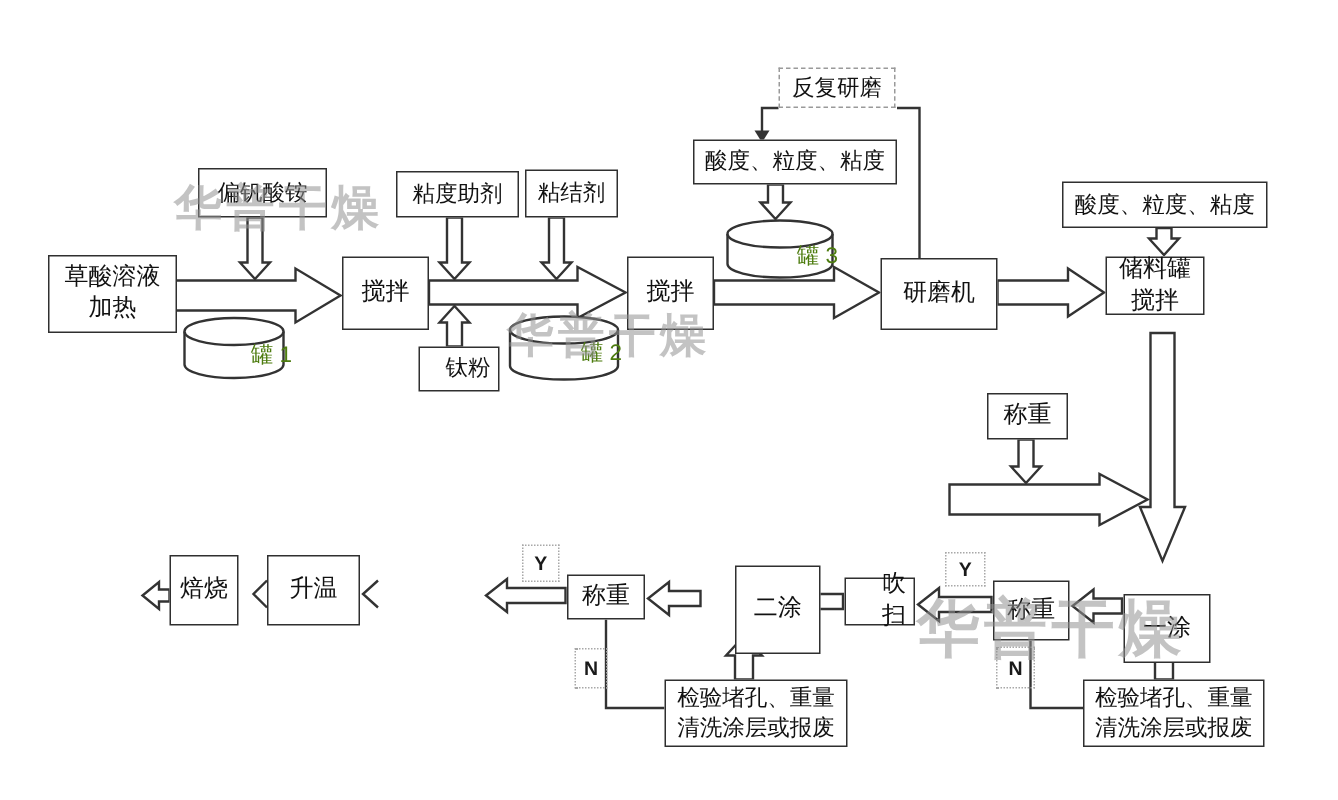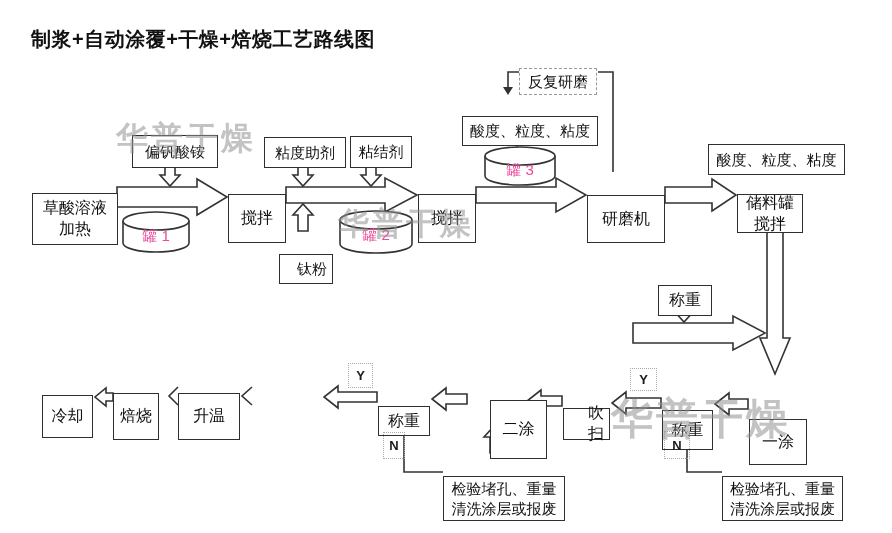"制浆+自动涂覆+干燥+焙烧工艺路线图" div.title { html: <div>制浆+自动涂覆+干燥+焙烧工艺路线图</div> -> none }
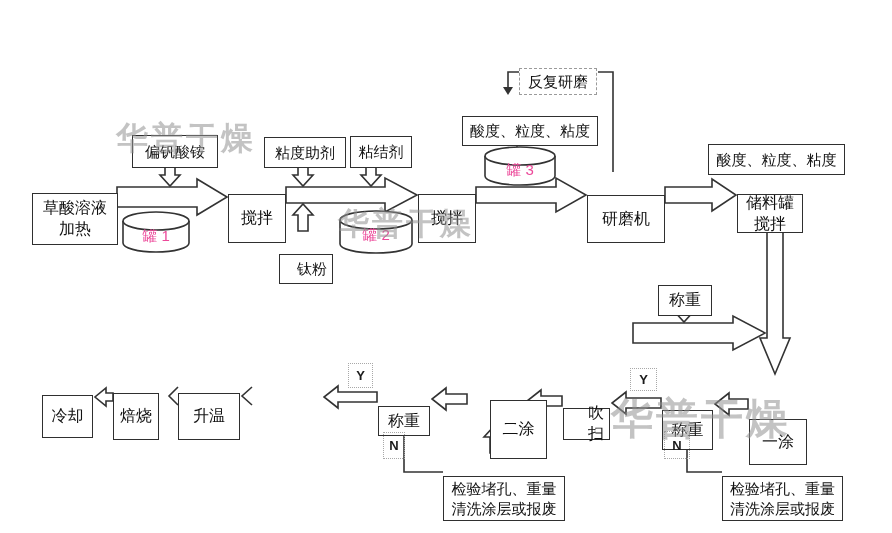"反复研磨" .box { margin-top: 23px -> none }
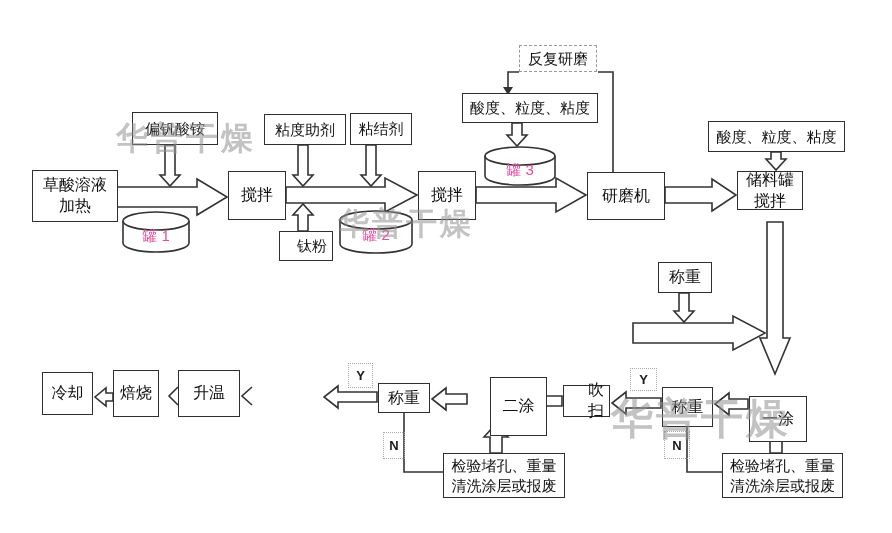"罐 3" .tanklabel { color: #ec4899 -> #4d7c0f; margin-left: none -> 25px }
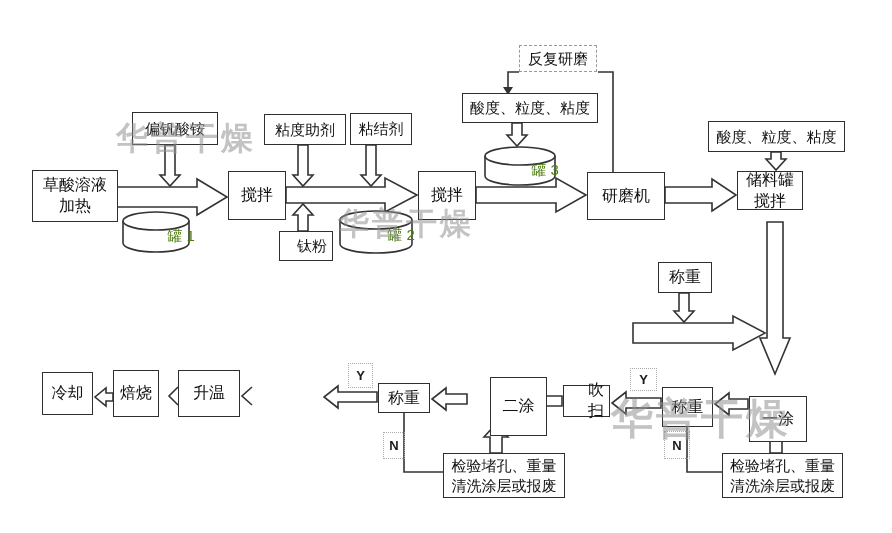"冷却" div.box { html: <div>冷却</div> -> none }
